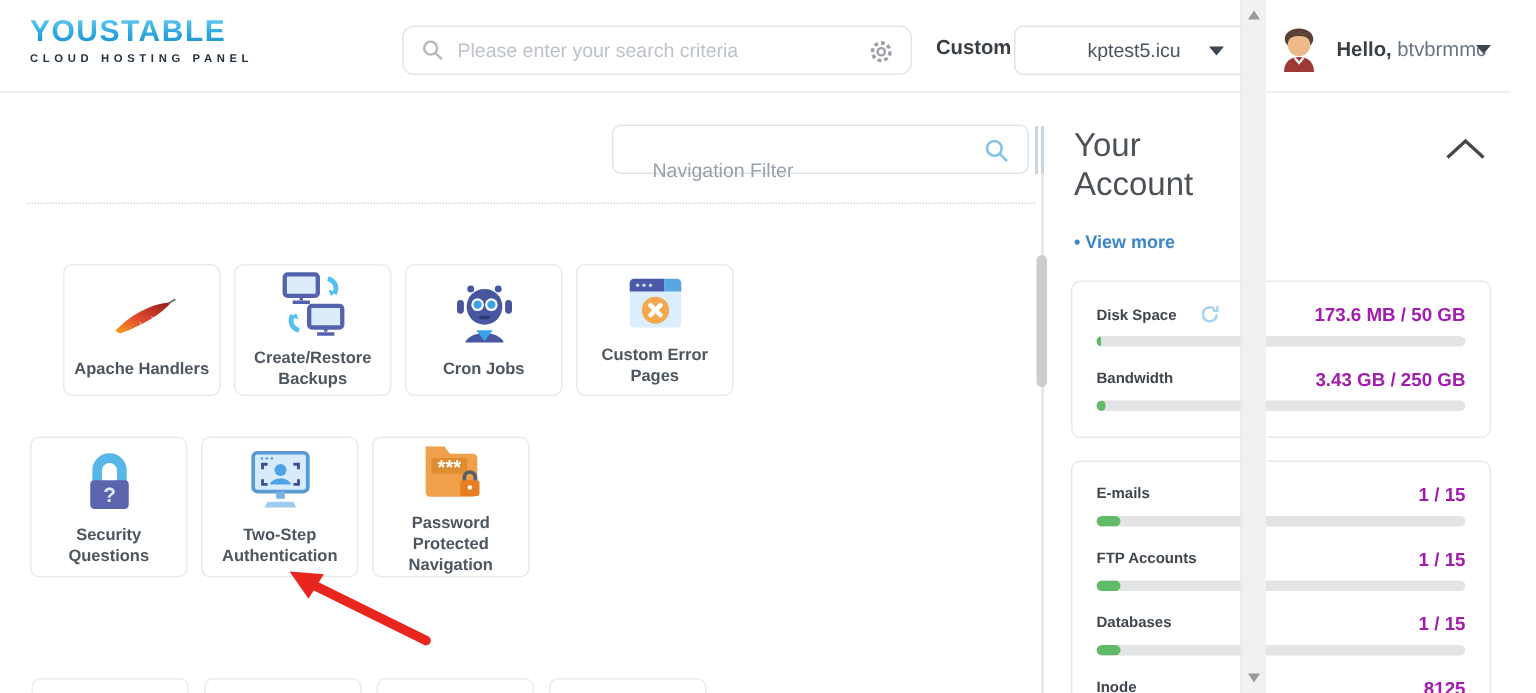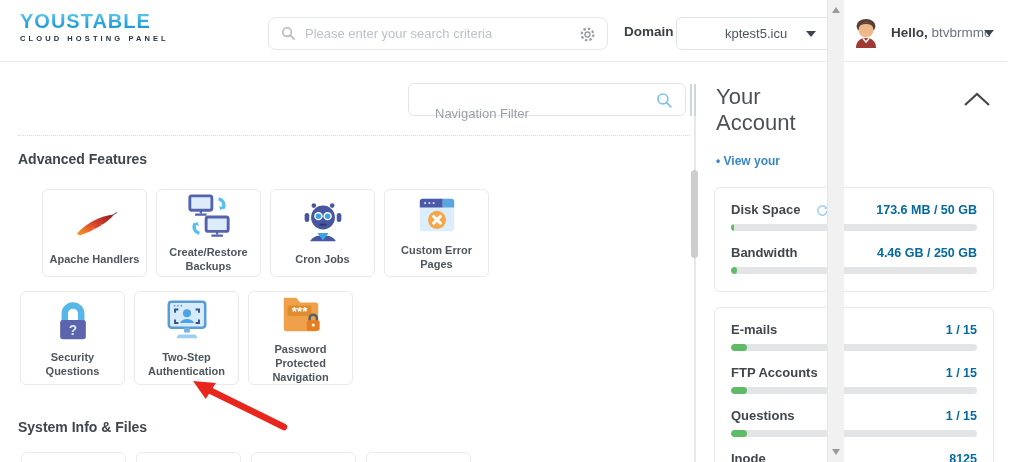"Domain" span.domain-label { text: Domain -> Custom }
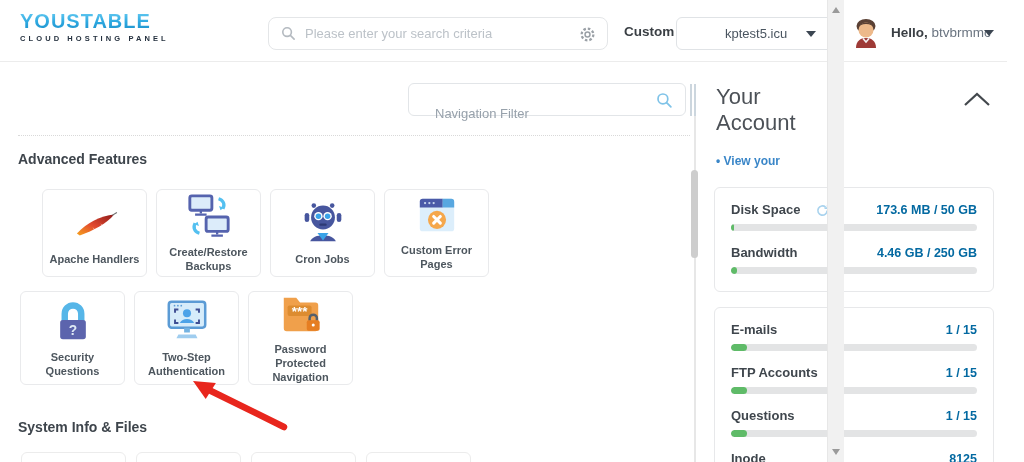"Advanced Features" div.sec-title { html: <div>Advanced Features</div> -> none }
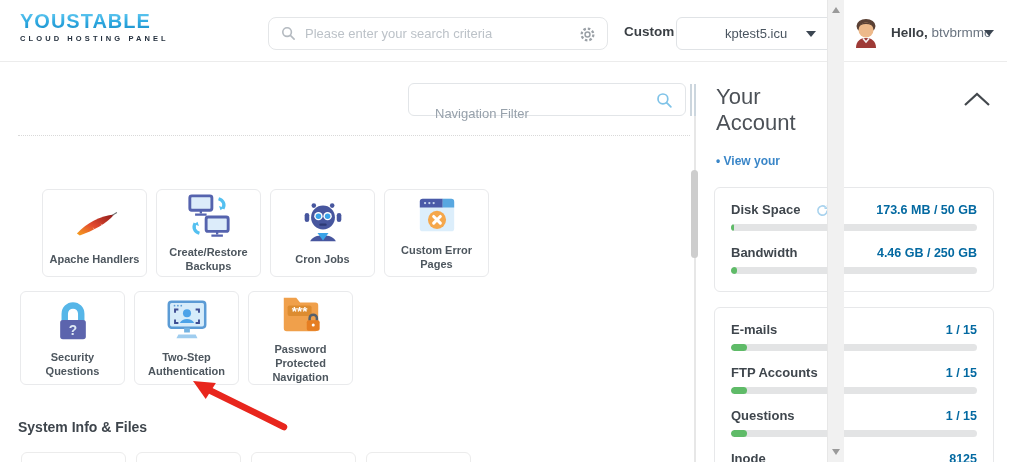"• View your" div.sb-more { text: your -> more }
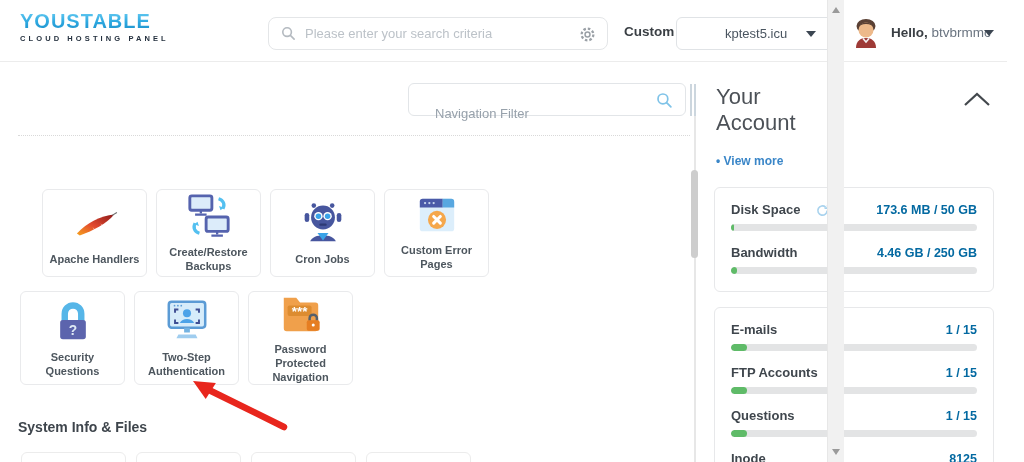"Disk Space" .u-label { font-size: 13px -> 10px }
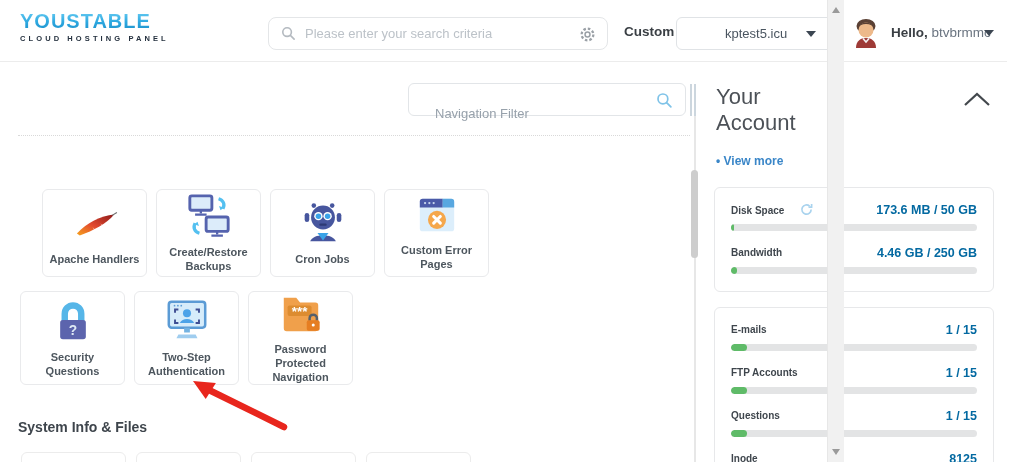"173.6 MB / 50 GB" .u-val { color: #0369a1 -> #a21caf }
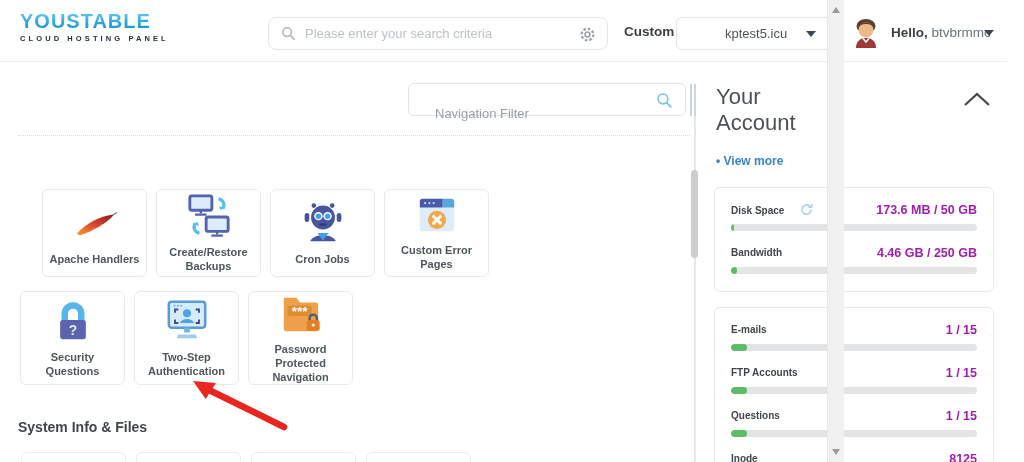"Apache Handlers" .row1 { top: 189px -> 176px }
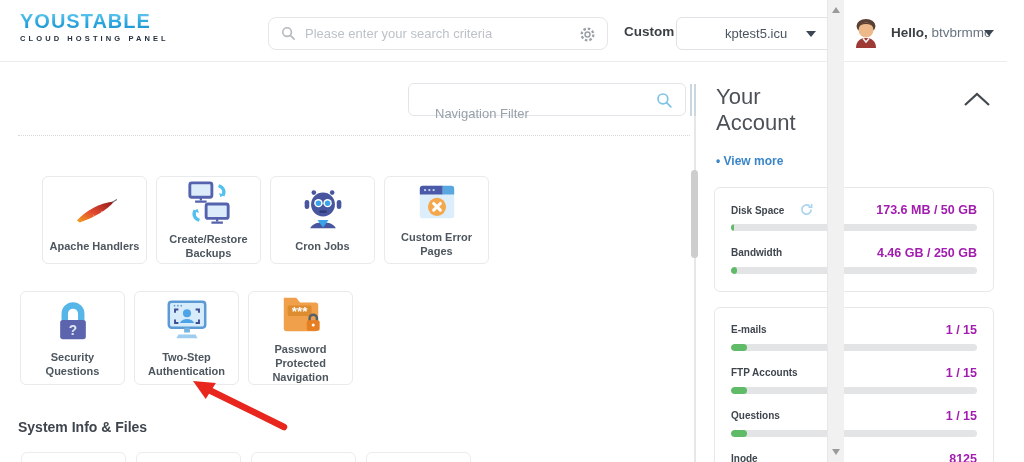"4.46 GB / 250 GB" span.u-val { text: 4.46 -> 3.43 }
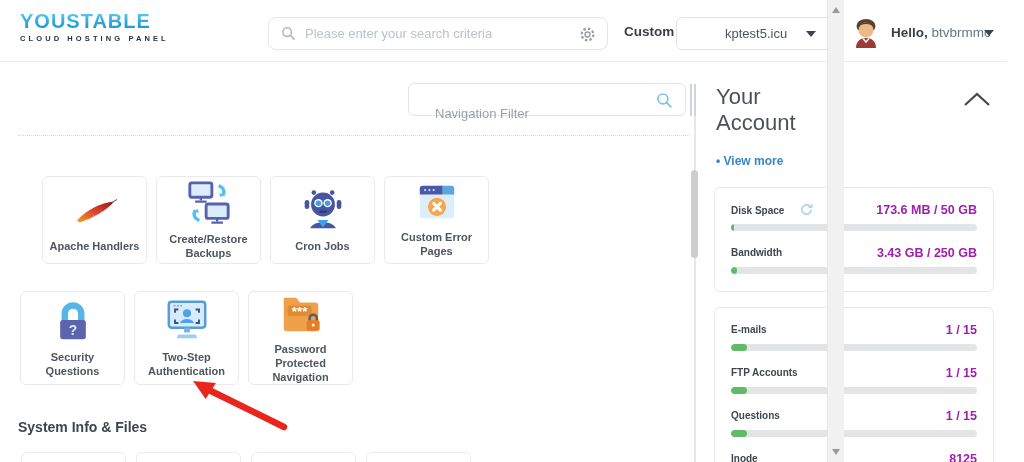"Questions" span { text: Questions -> Databases }
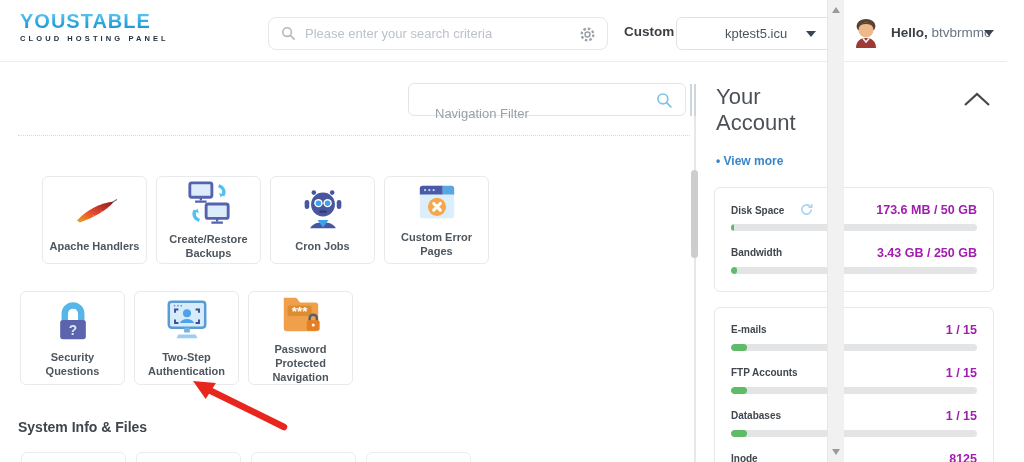"System Info & Files" div.sec-title { html: <div>System Info &amp; Files</div> -> none }
